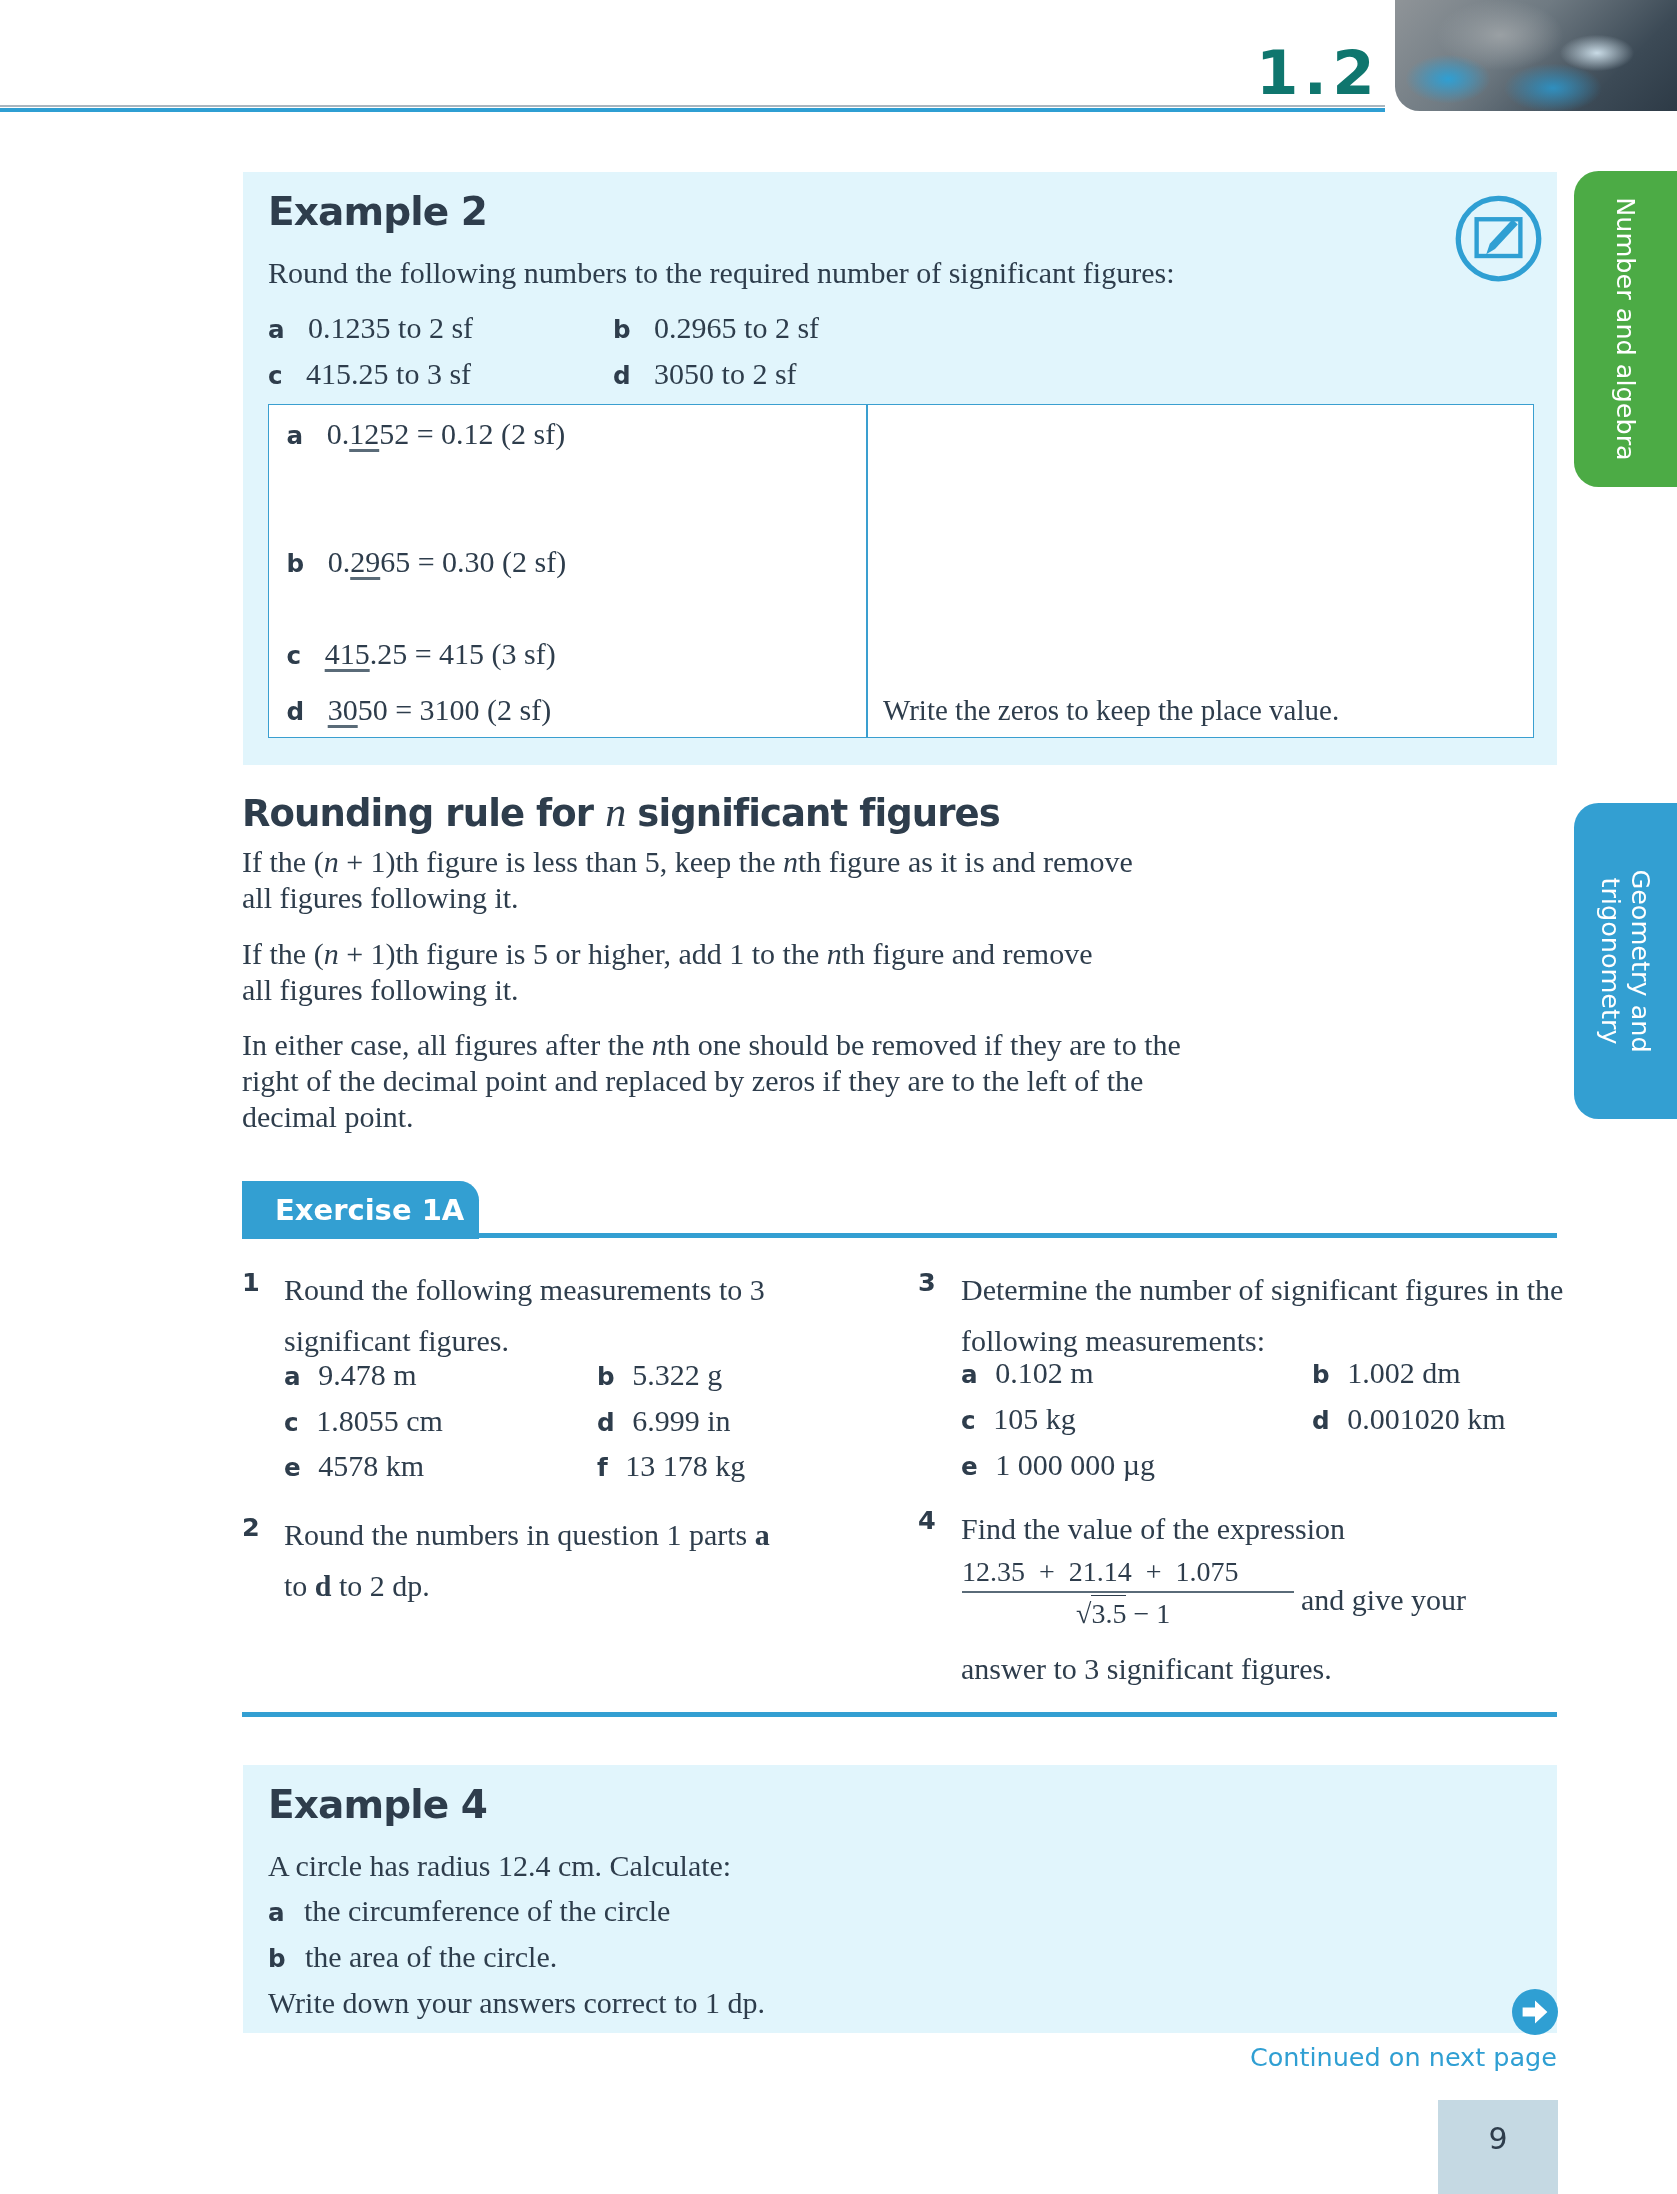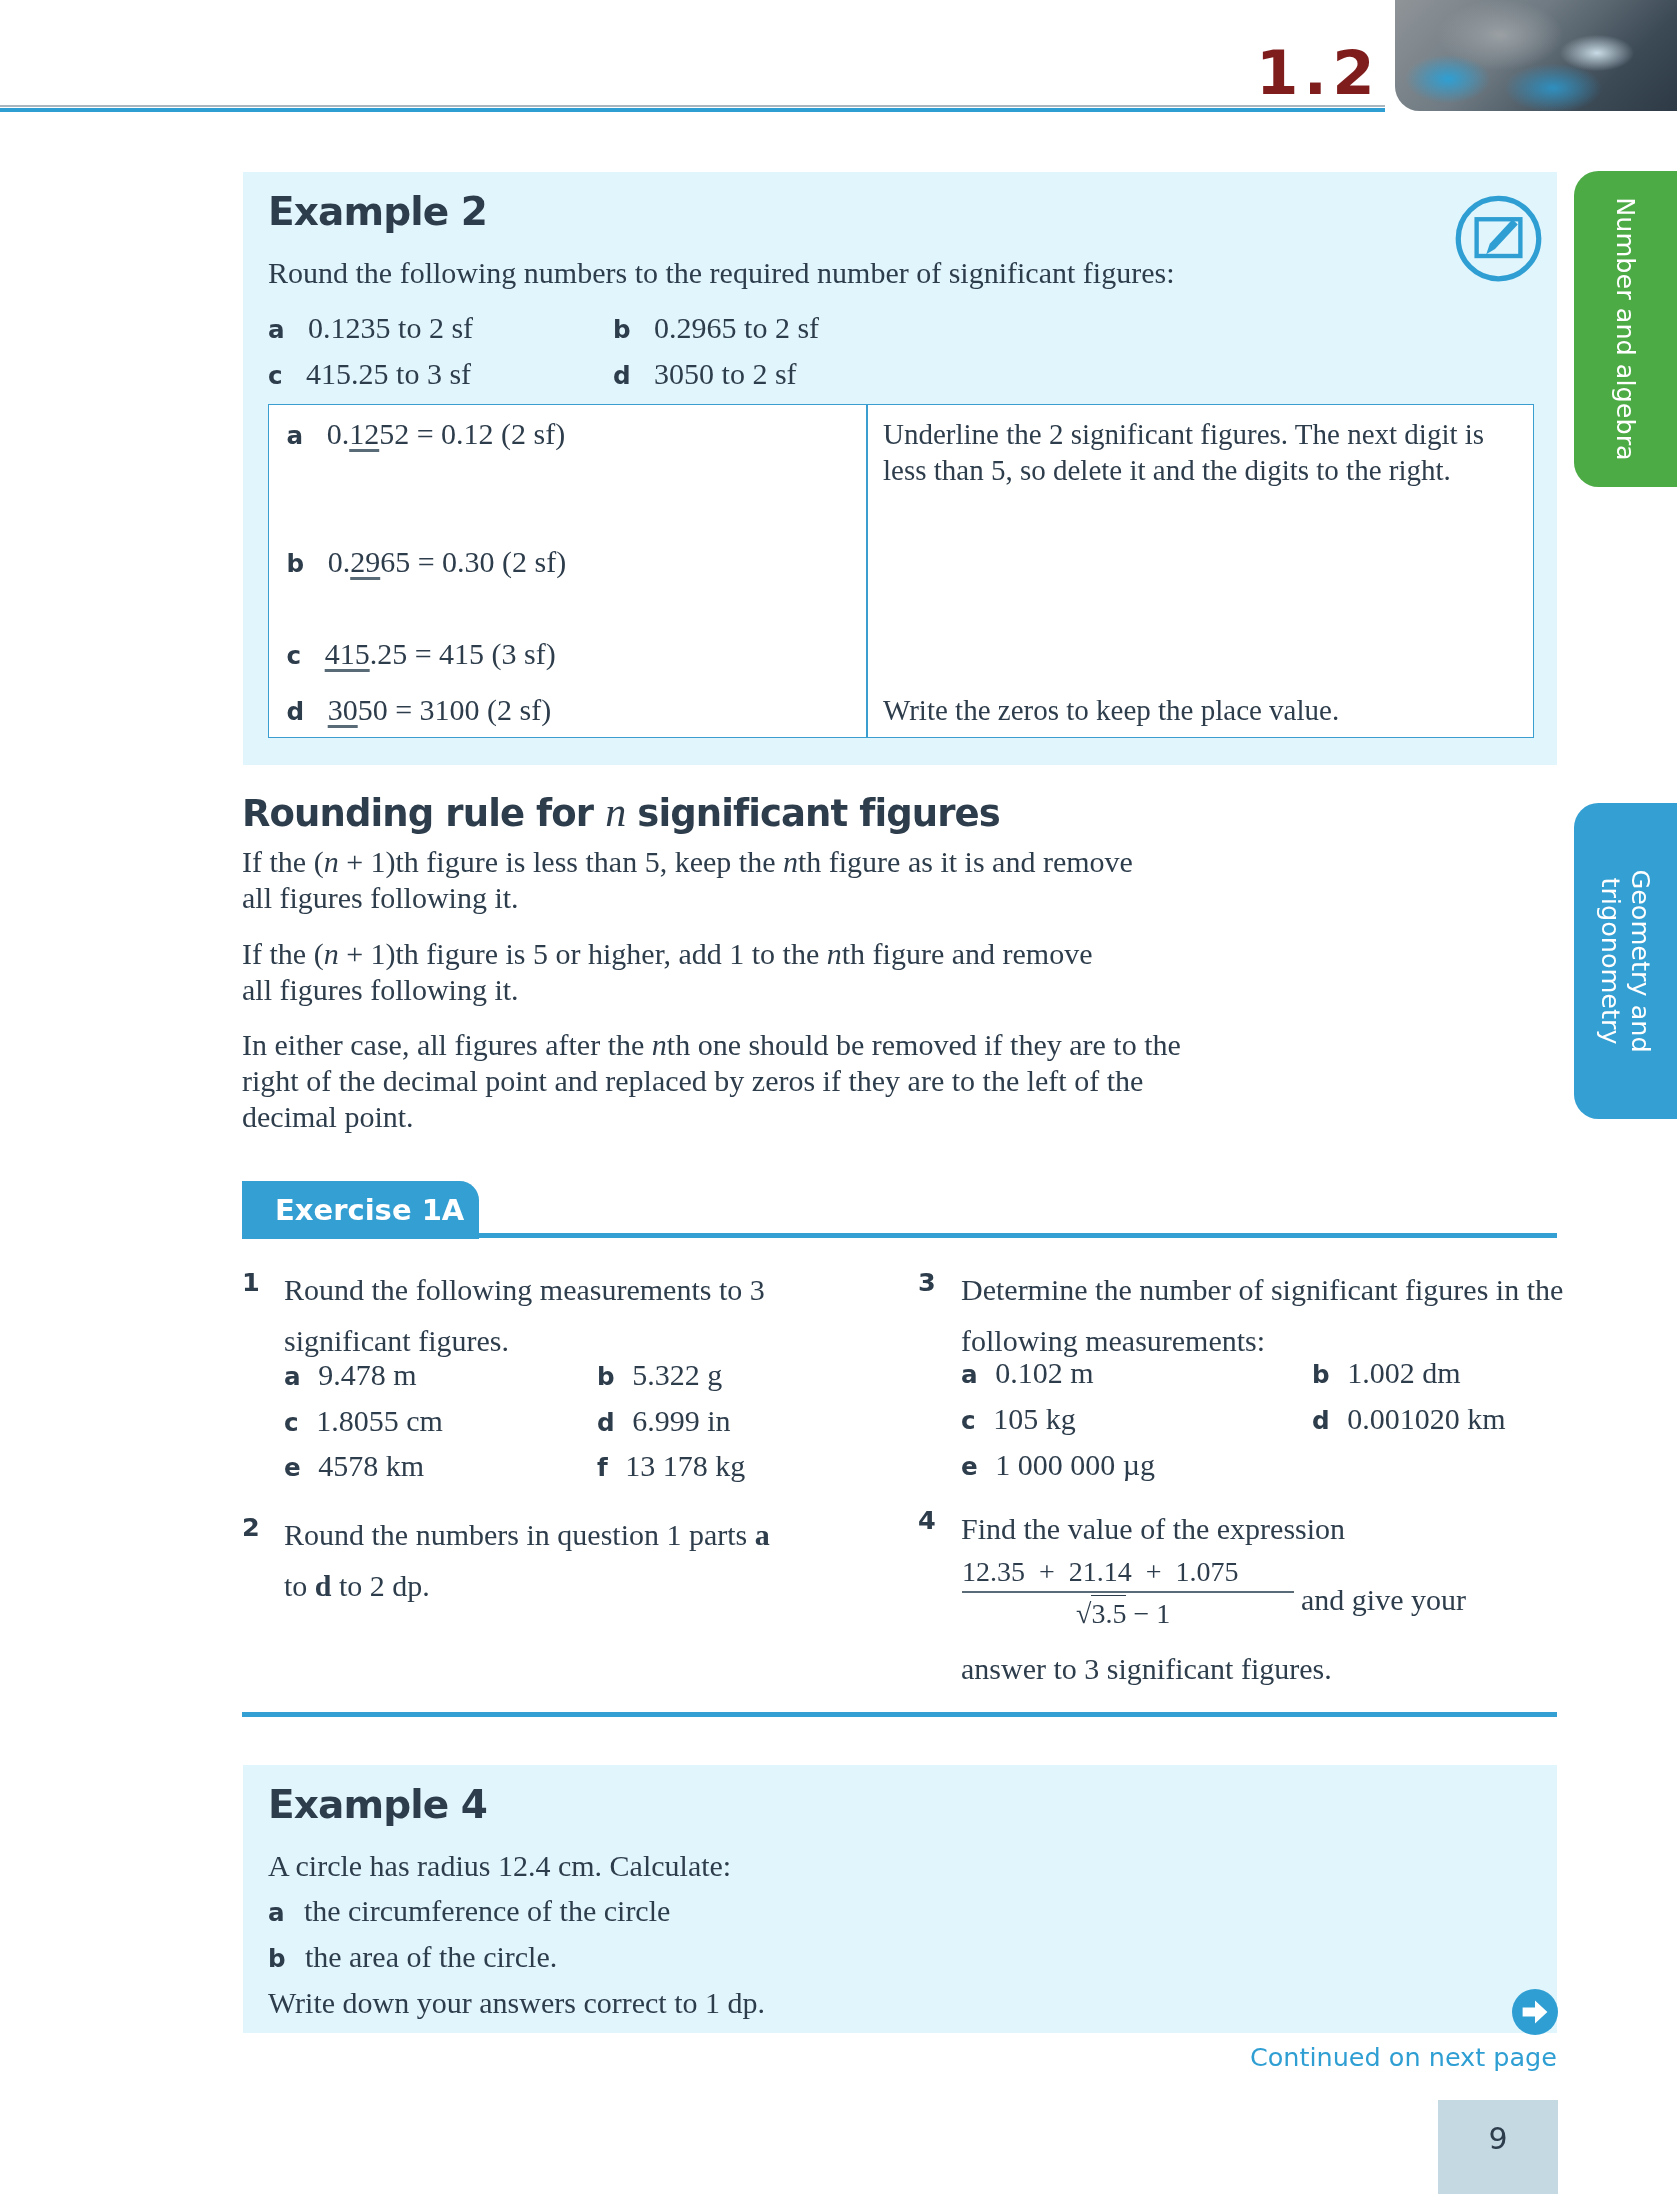"1.2" .section-num { color: #7f1d1d -> #0f766e }
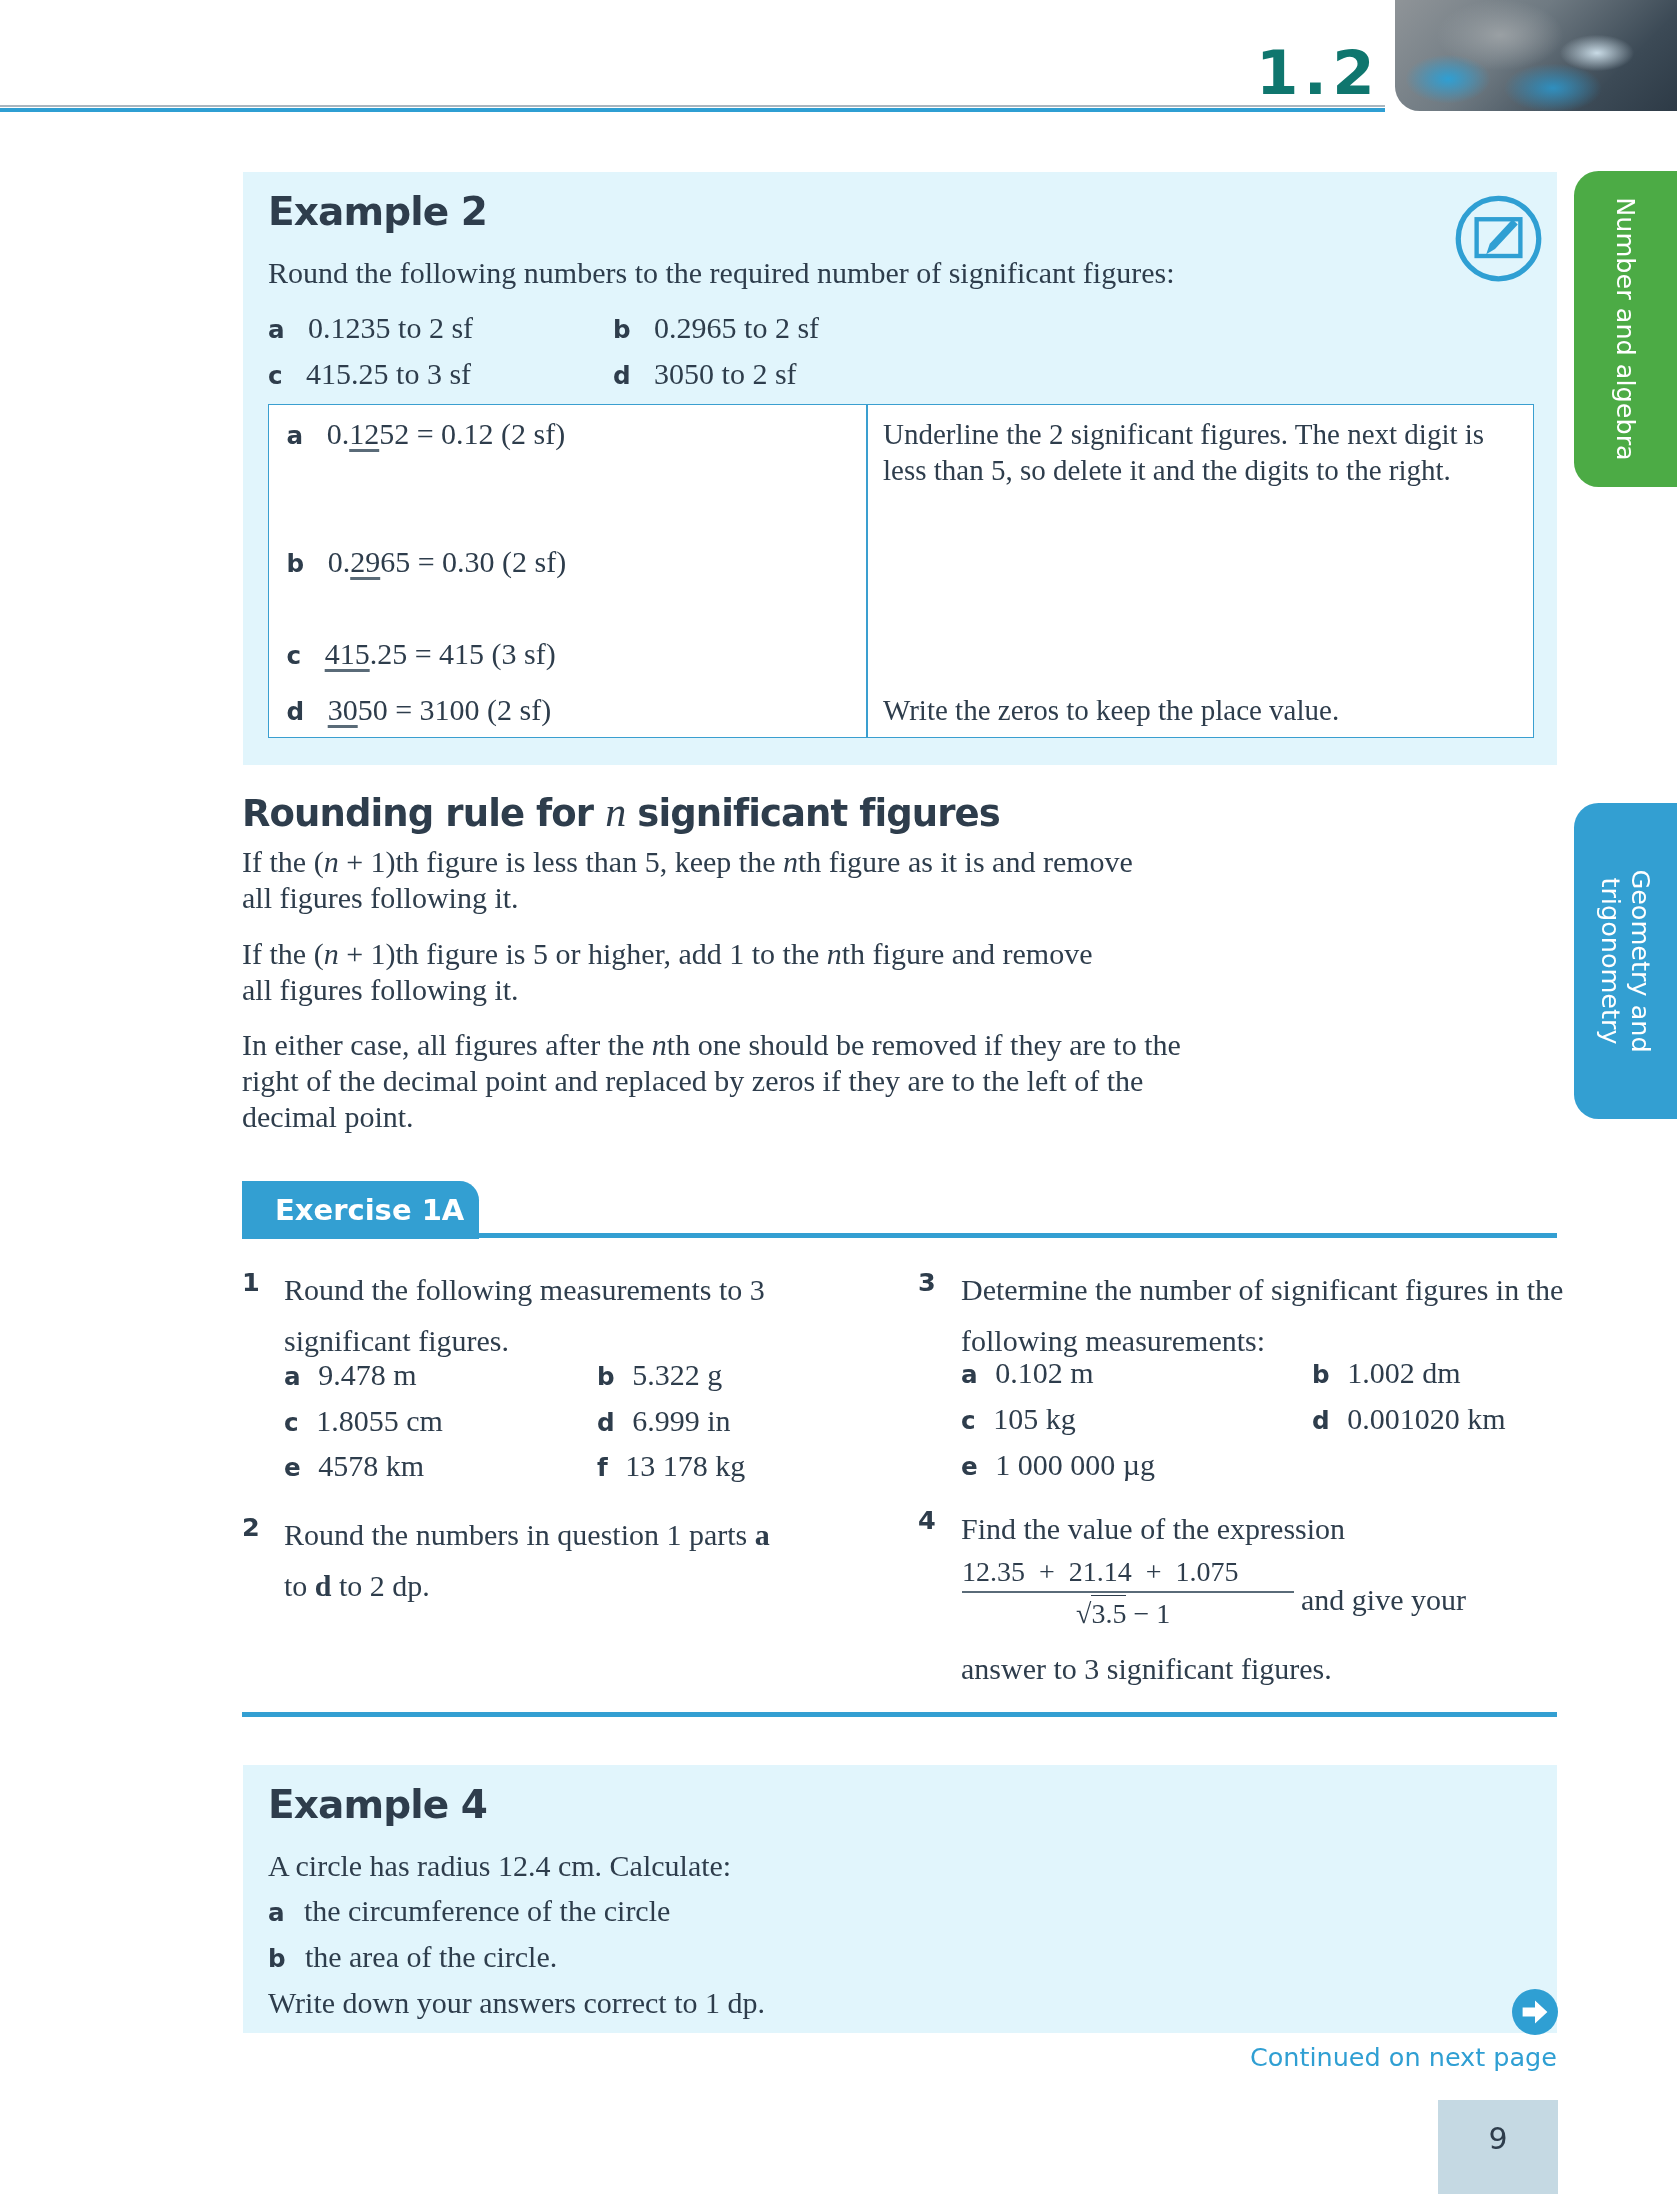"Underline the 2 significant figures." div.abs { html: <div>Underline the 2 significant figures. The next digit is less than 5, so delete it and the digits to the right.</div> -> none }
